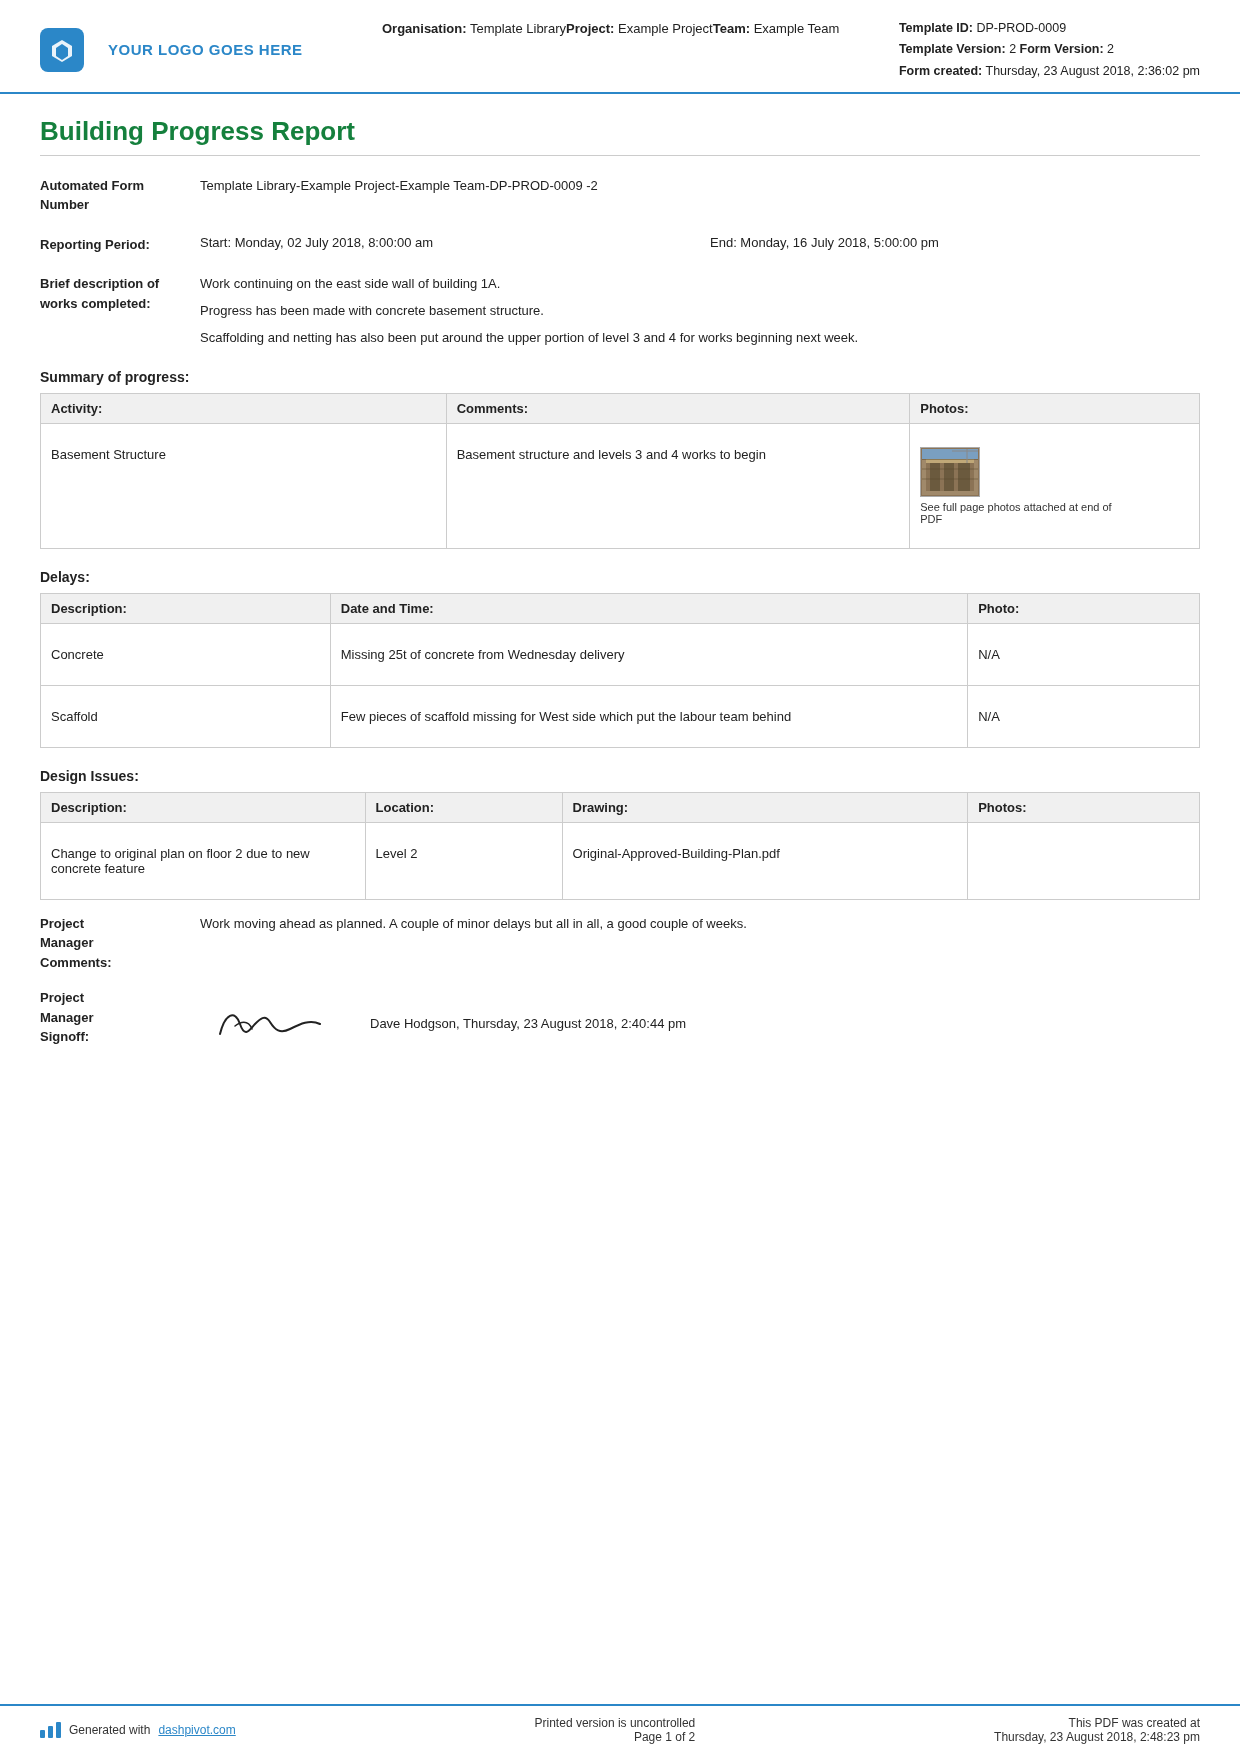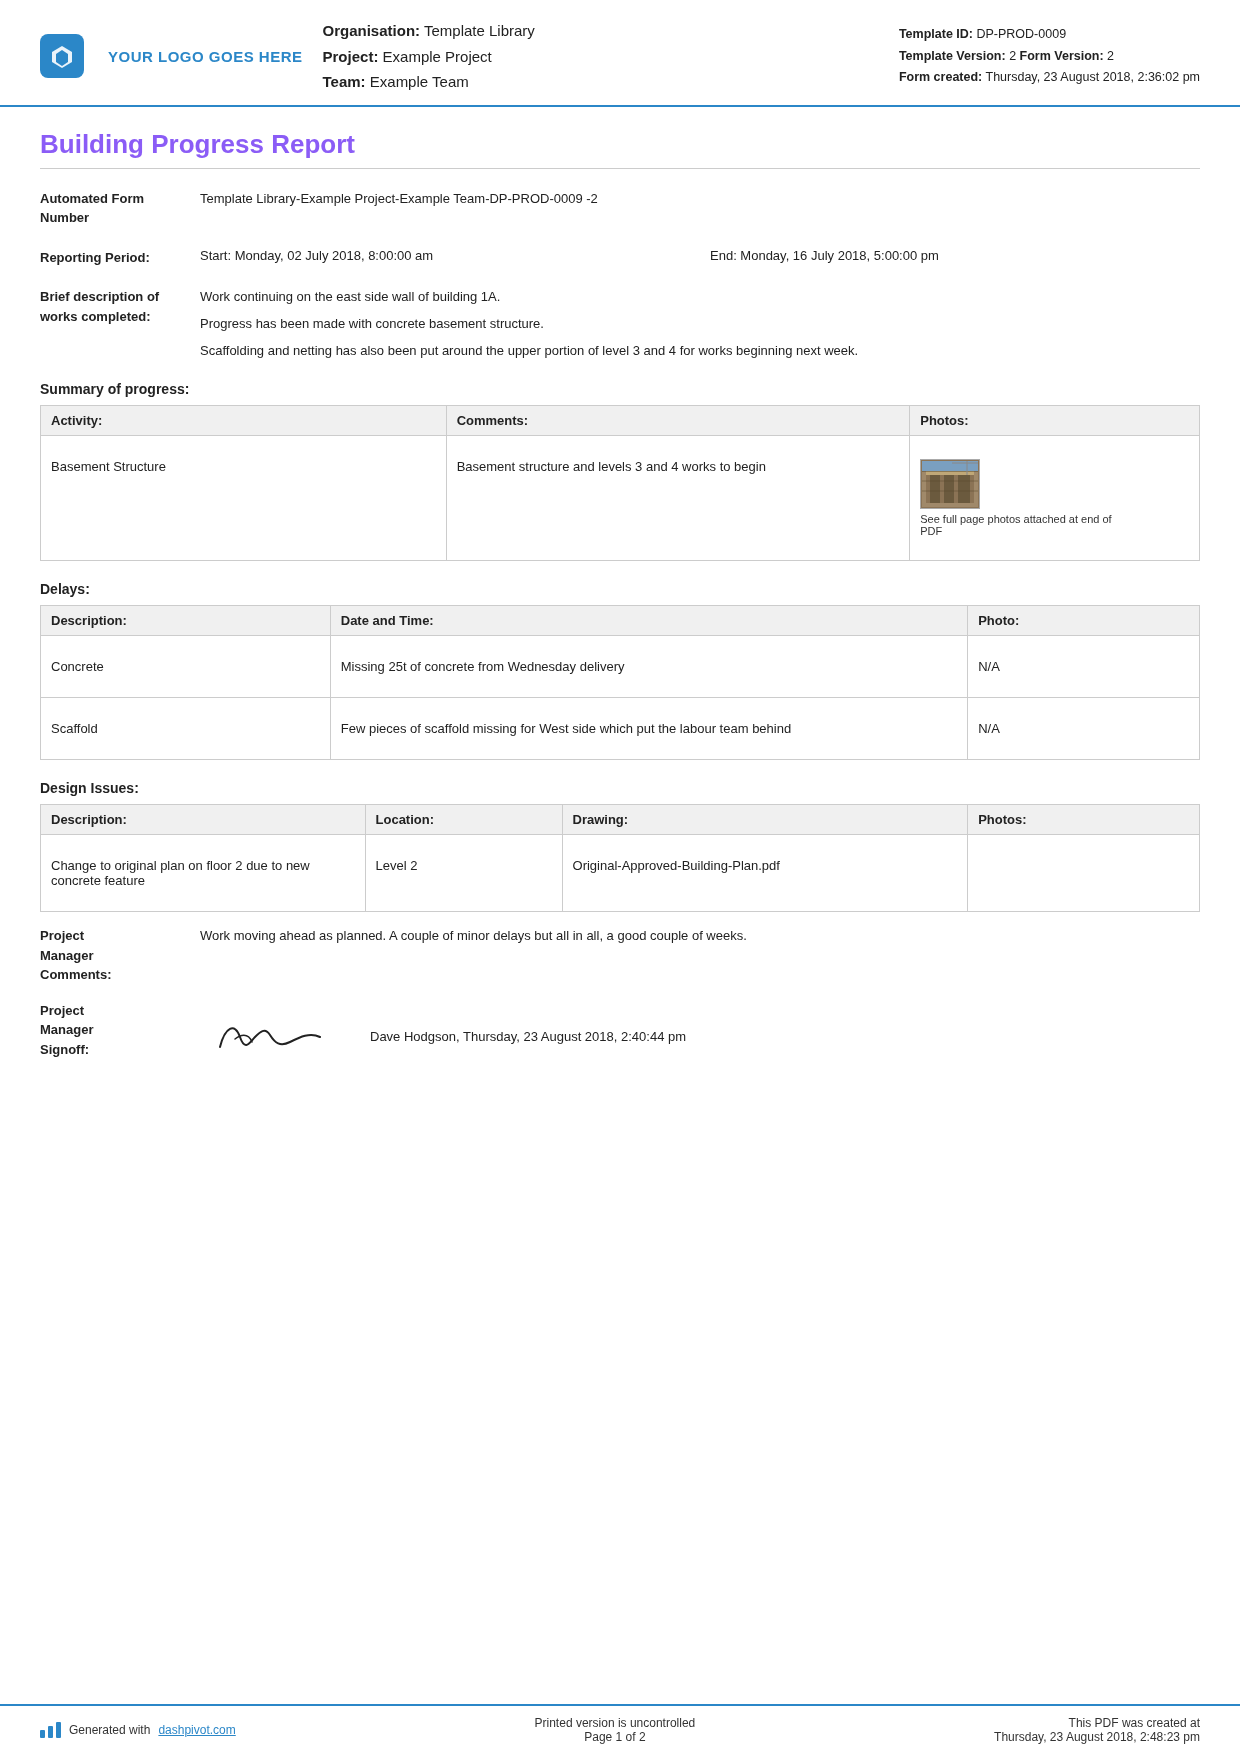"Organisation: Template Library" .header-meta-center { flex-direction: column -> none; font-size: 15px -> 13px }
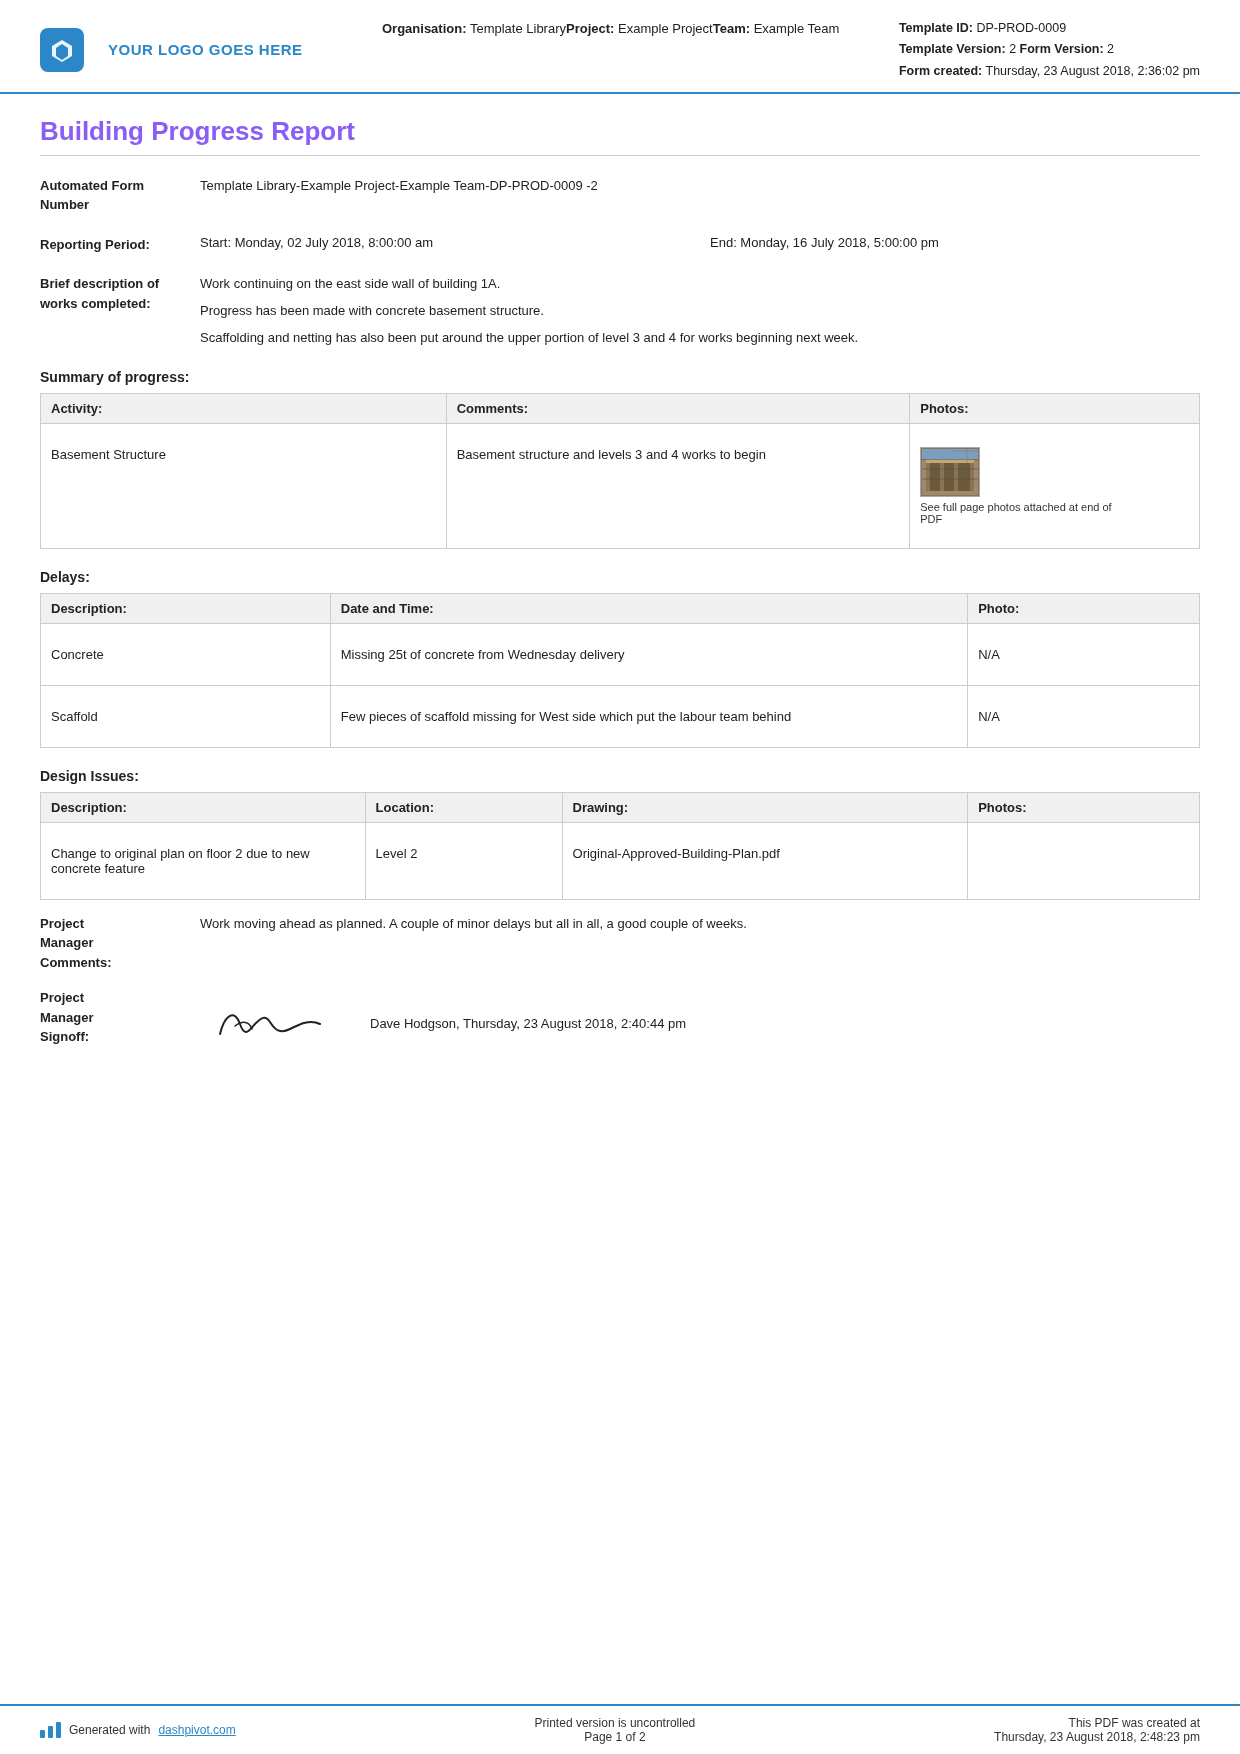"Building Progress Report" .report-title { color: #8b5cf6 -> #15803d }
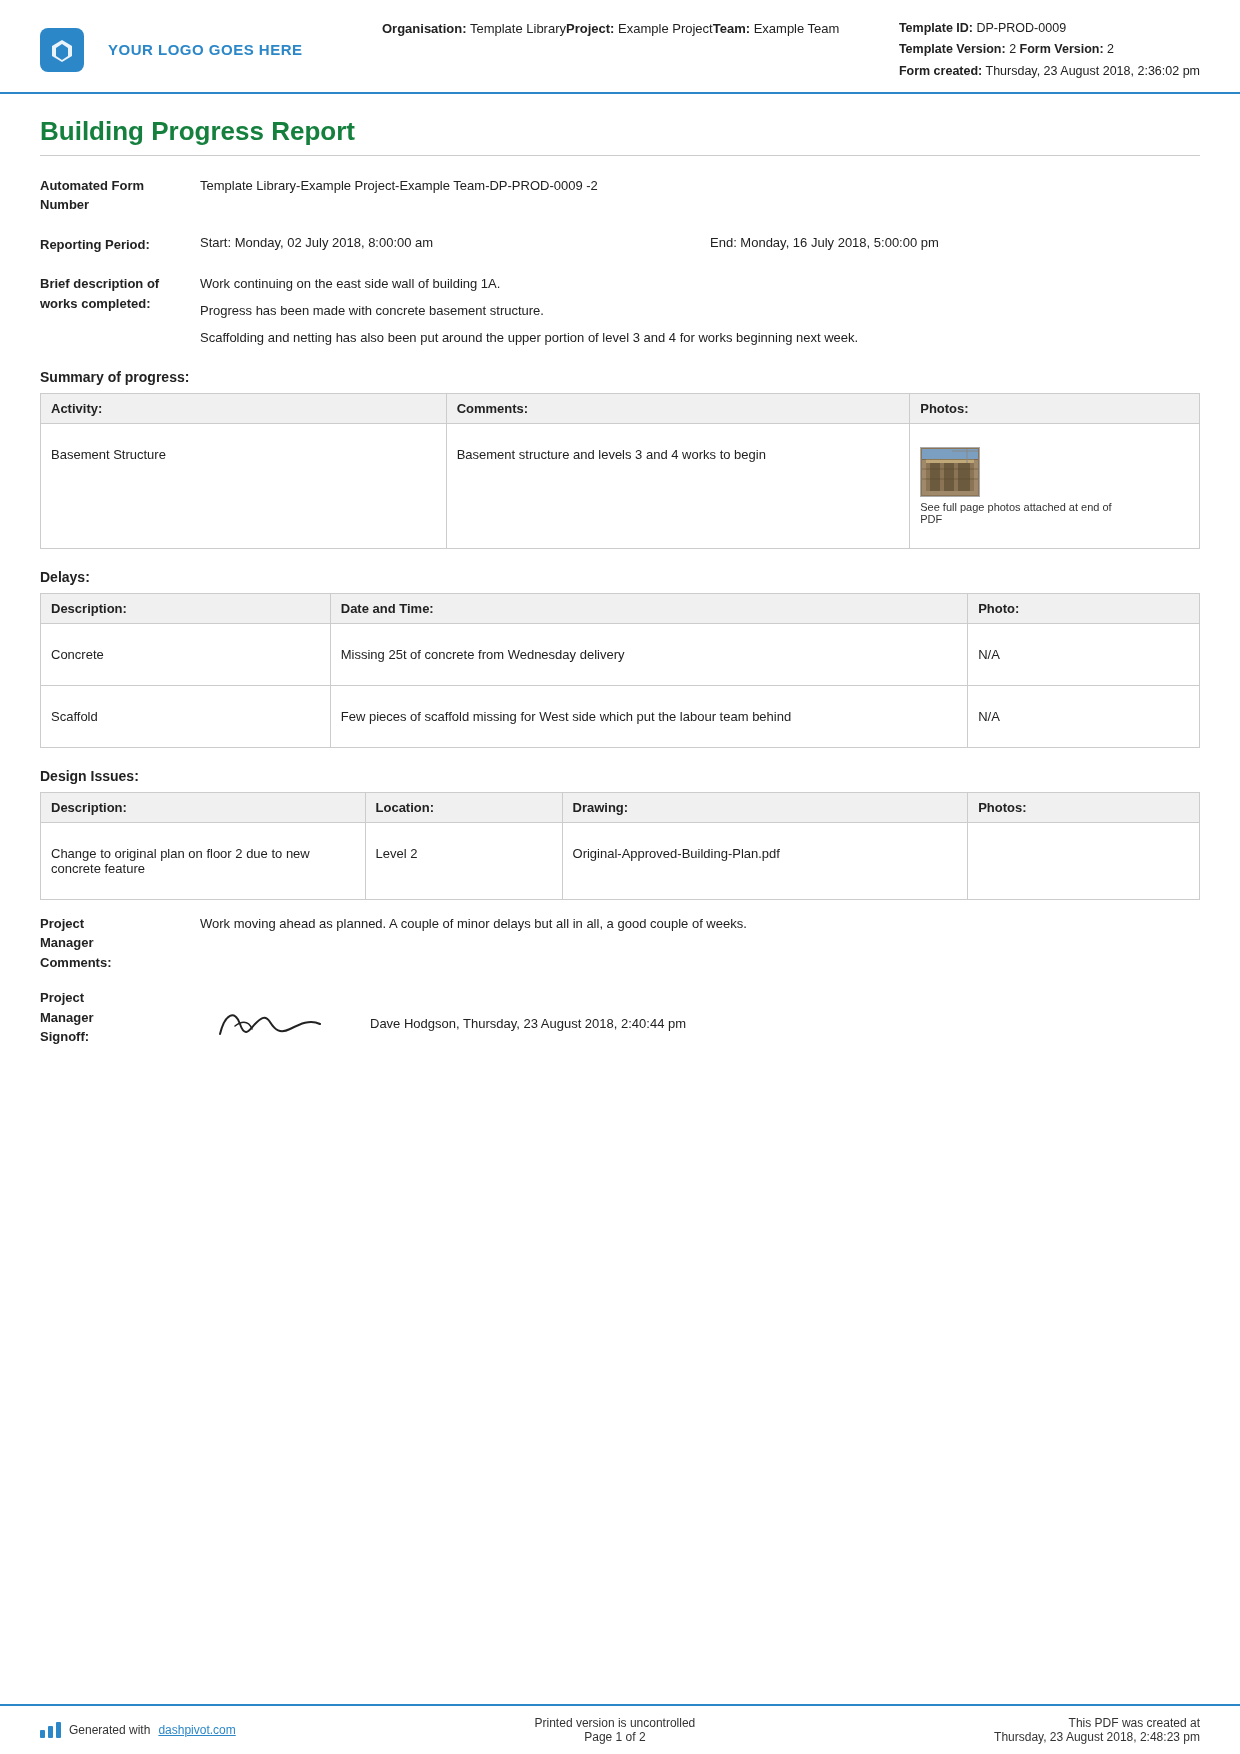"Printed version is uncontrolled" div { text-align: center -> right }
